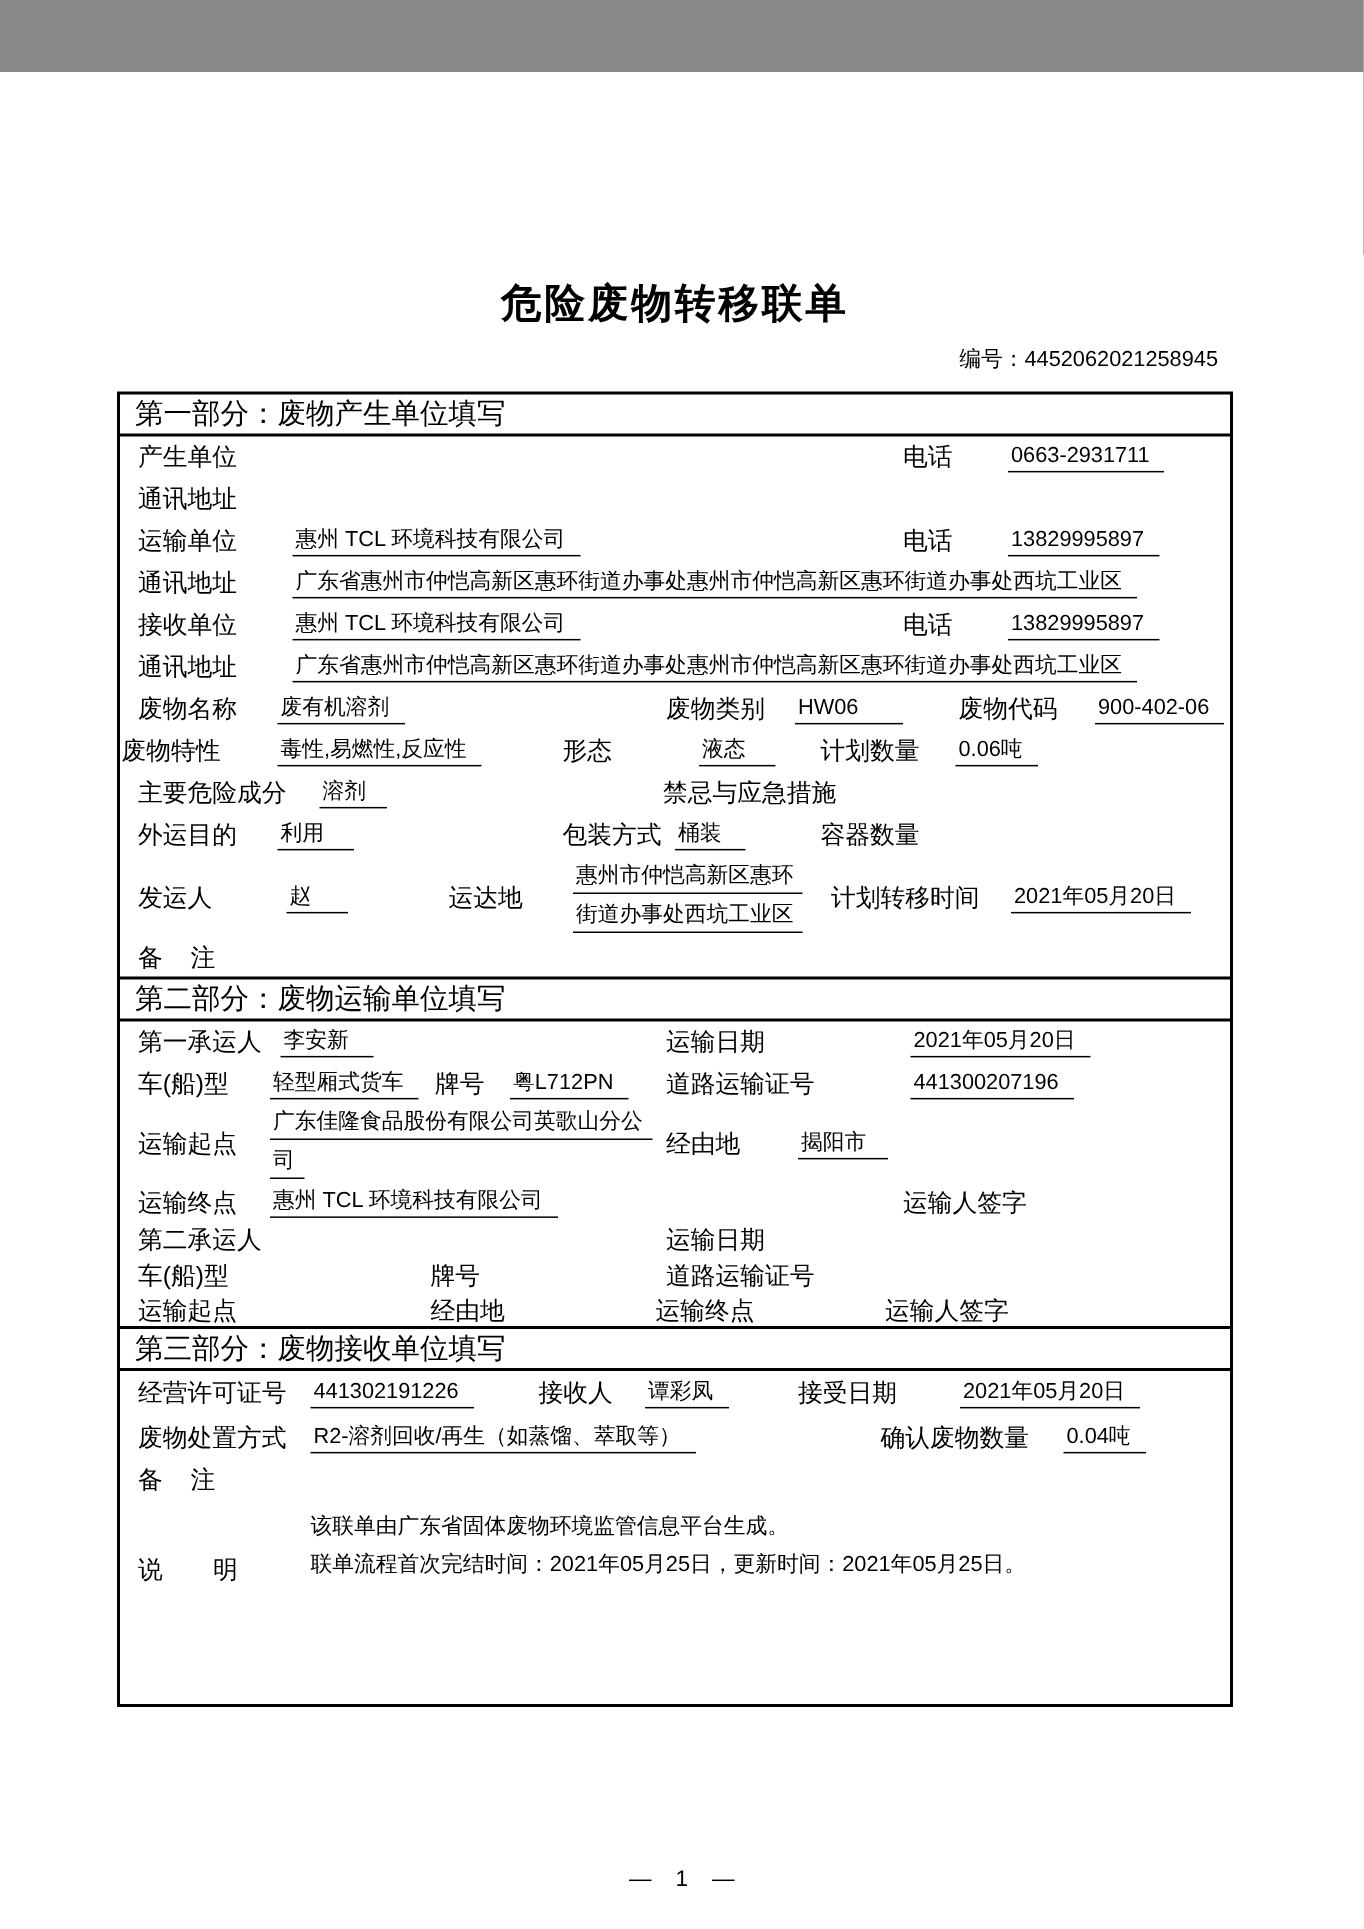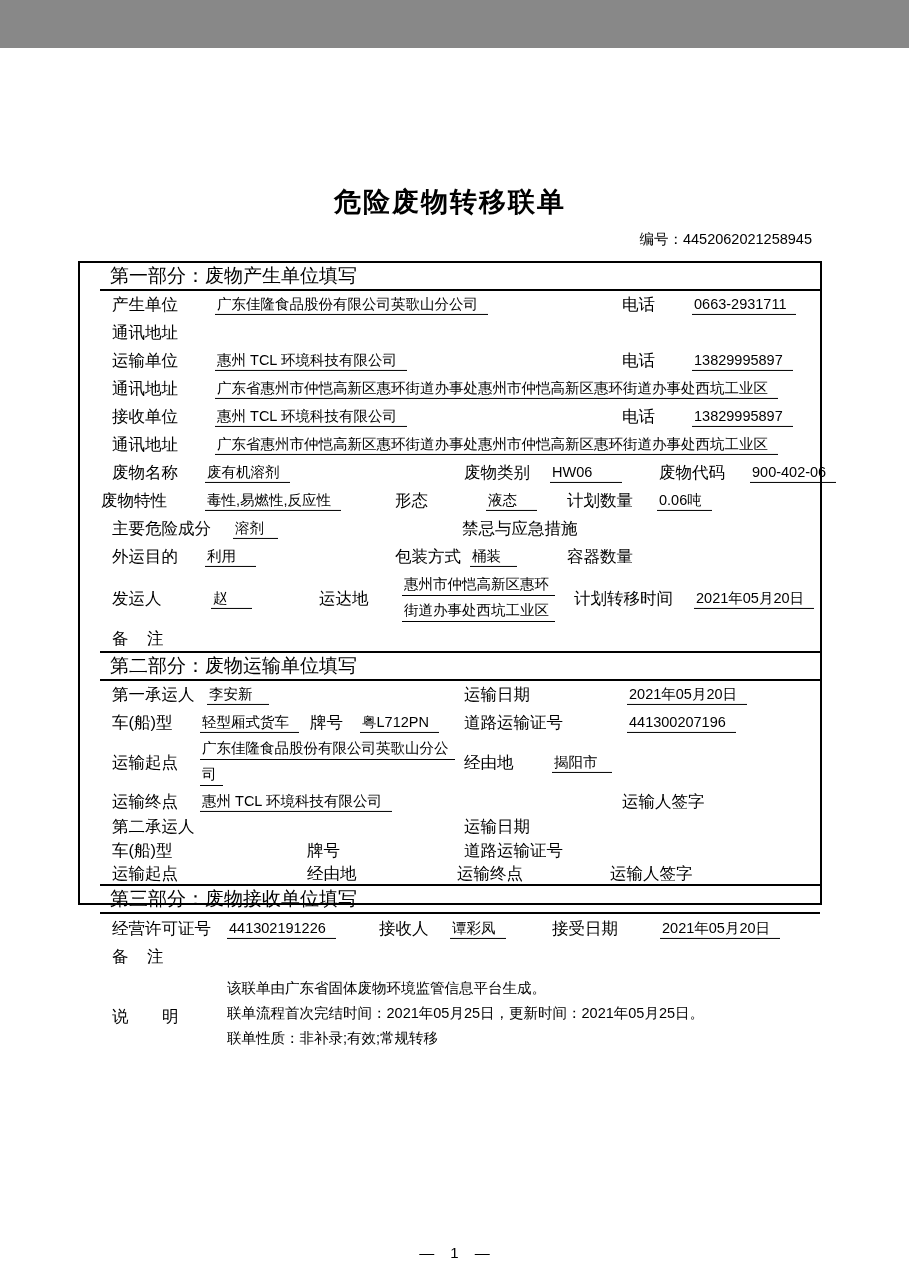"第一部分：废物产生单位填写" .doc-table { height: 644px -> 877px; padding-left: 20px -> none }
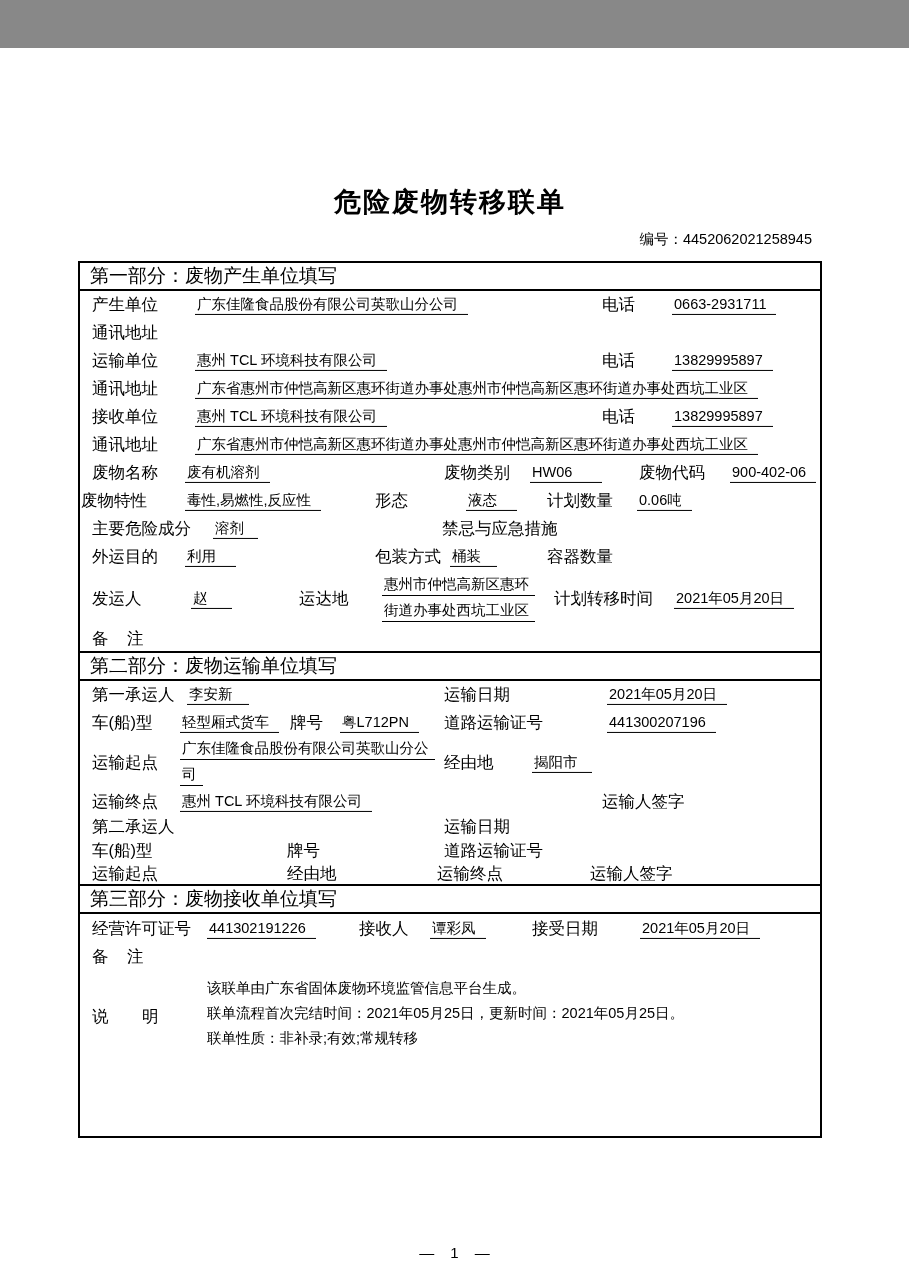"广东佳隆食品股份有限公司英歌山分公司" span.c { html: <span><span>广东佳隆食品股份有限公司英歌山分公司</span></span> -> none }
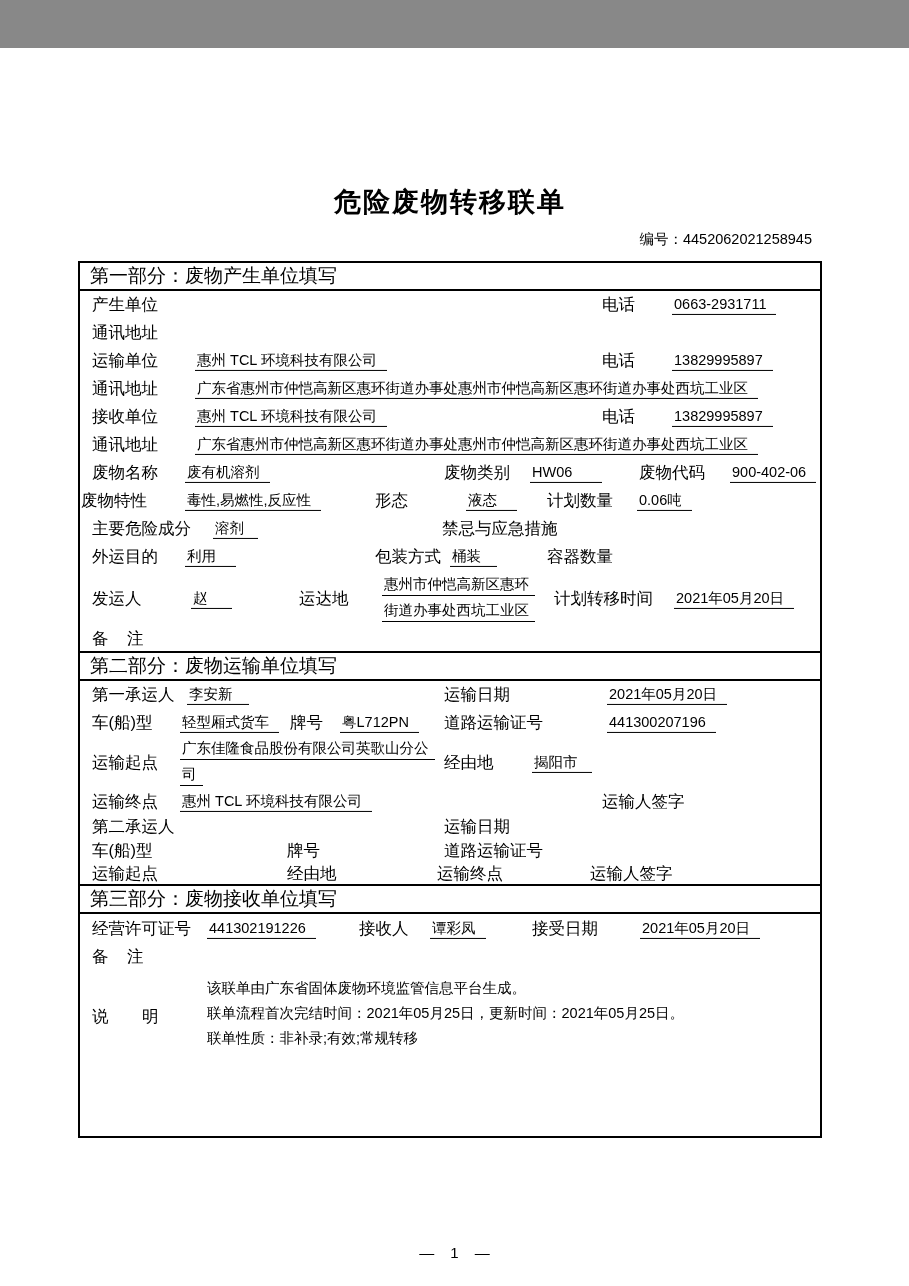"废物处置方式" div.row { html: none -> <div> <span>废物处置方式</span> <span><span>R2-溶剂回收/再生（如蒸馏、萃取等）</span></span> <span>确认废物数量</span> <span><span>0.04吨</span></span> </div> }
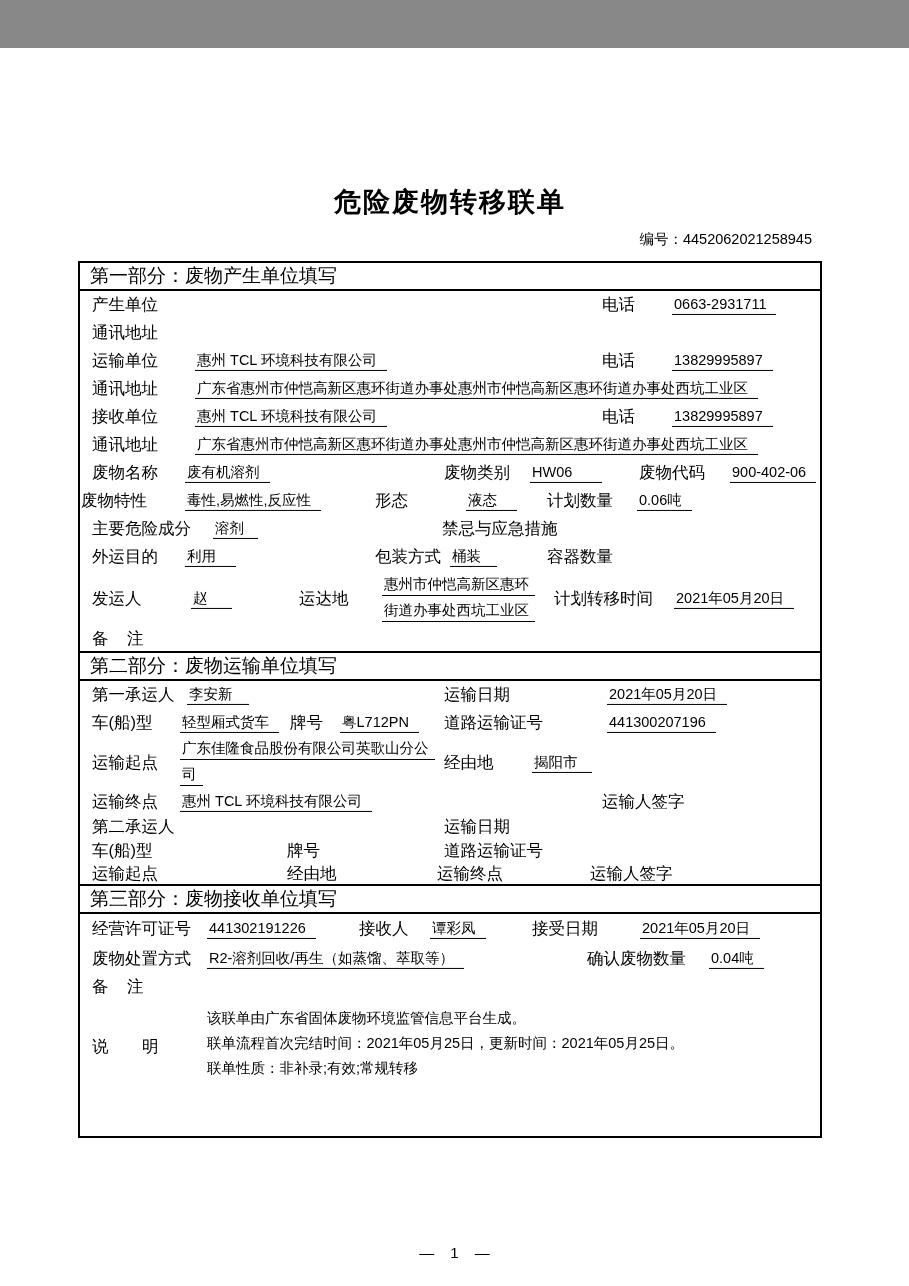"联单性质：非补录;有效;常规转移" div.noteline { html: <div>联单性质：非补录;有效;常规转移</div> -> none }
